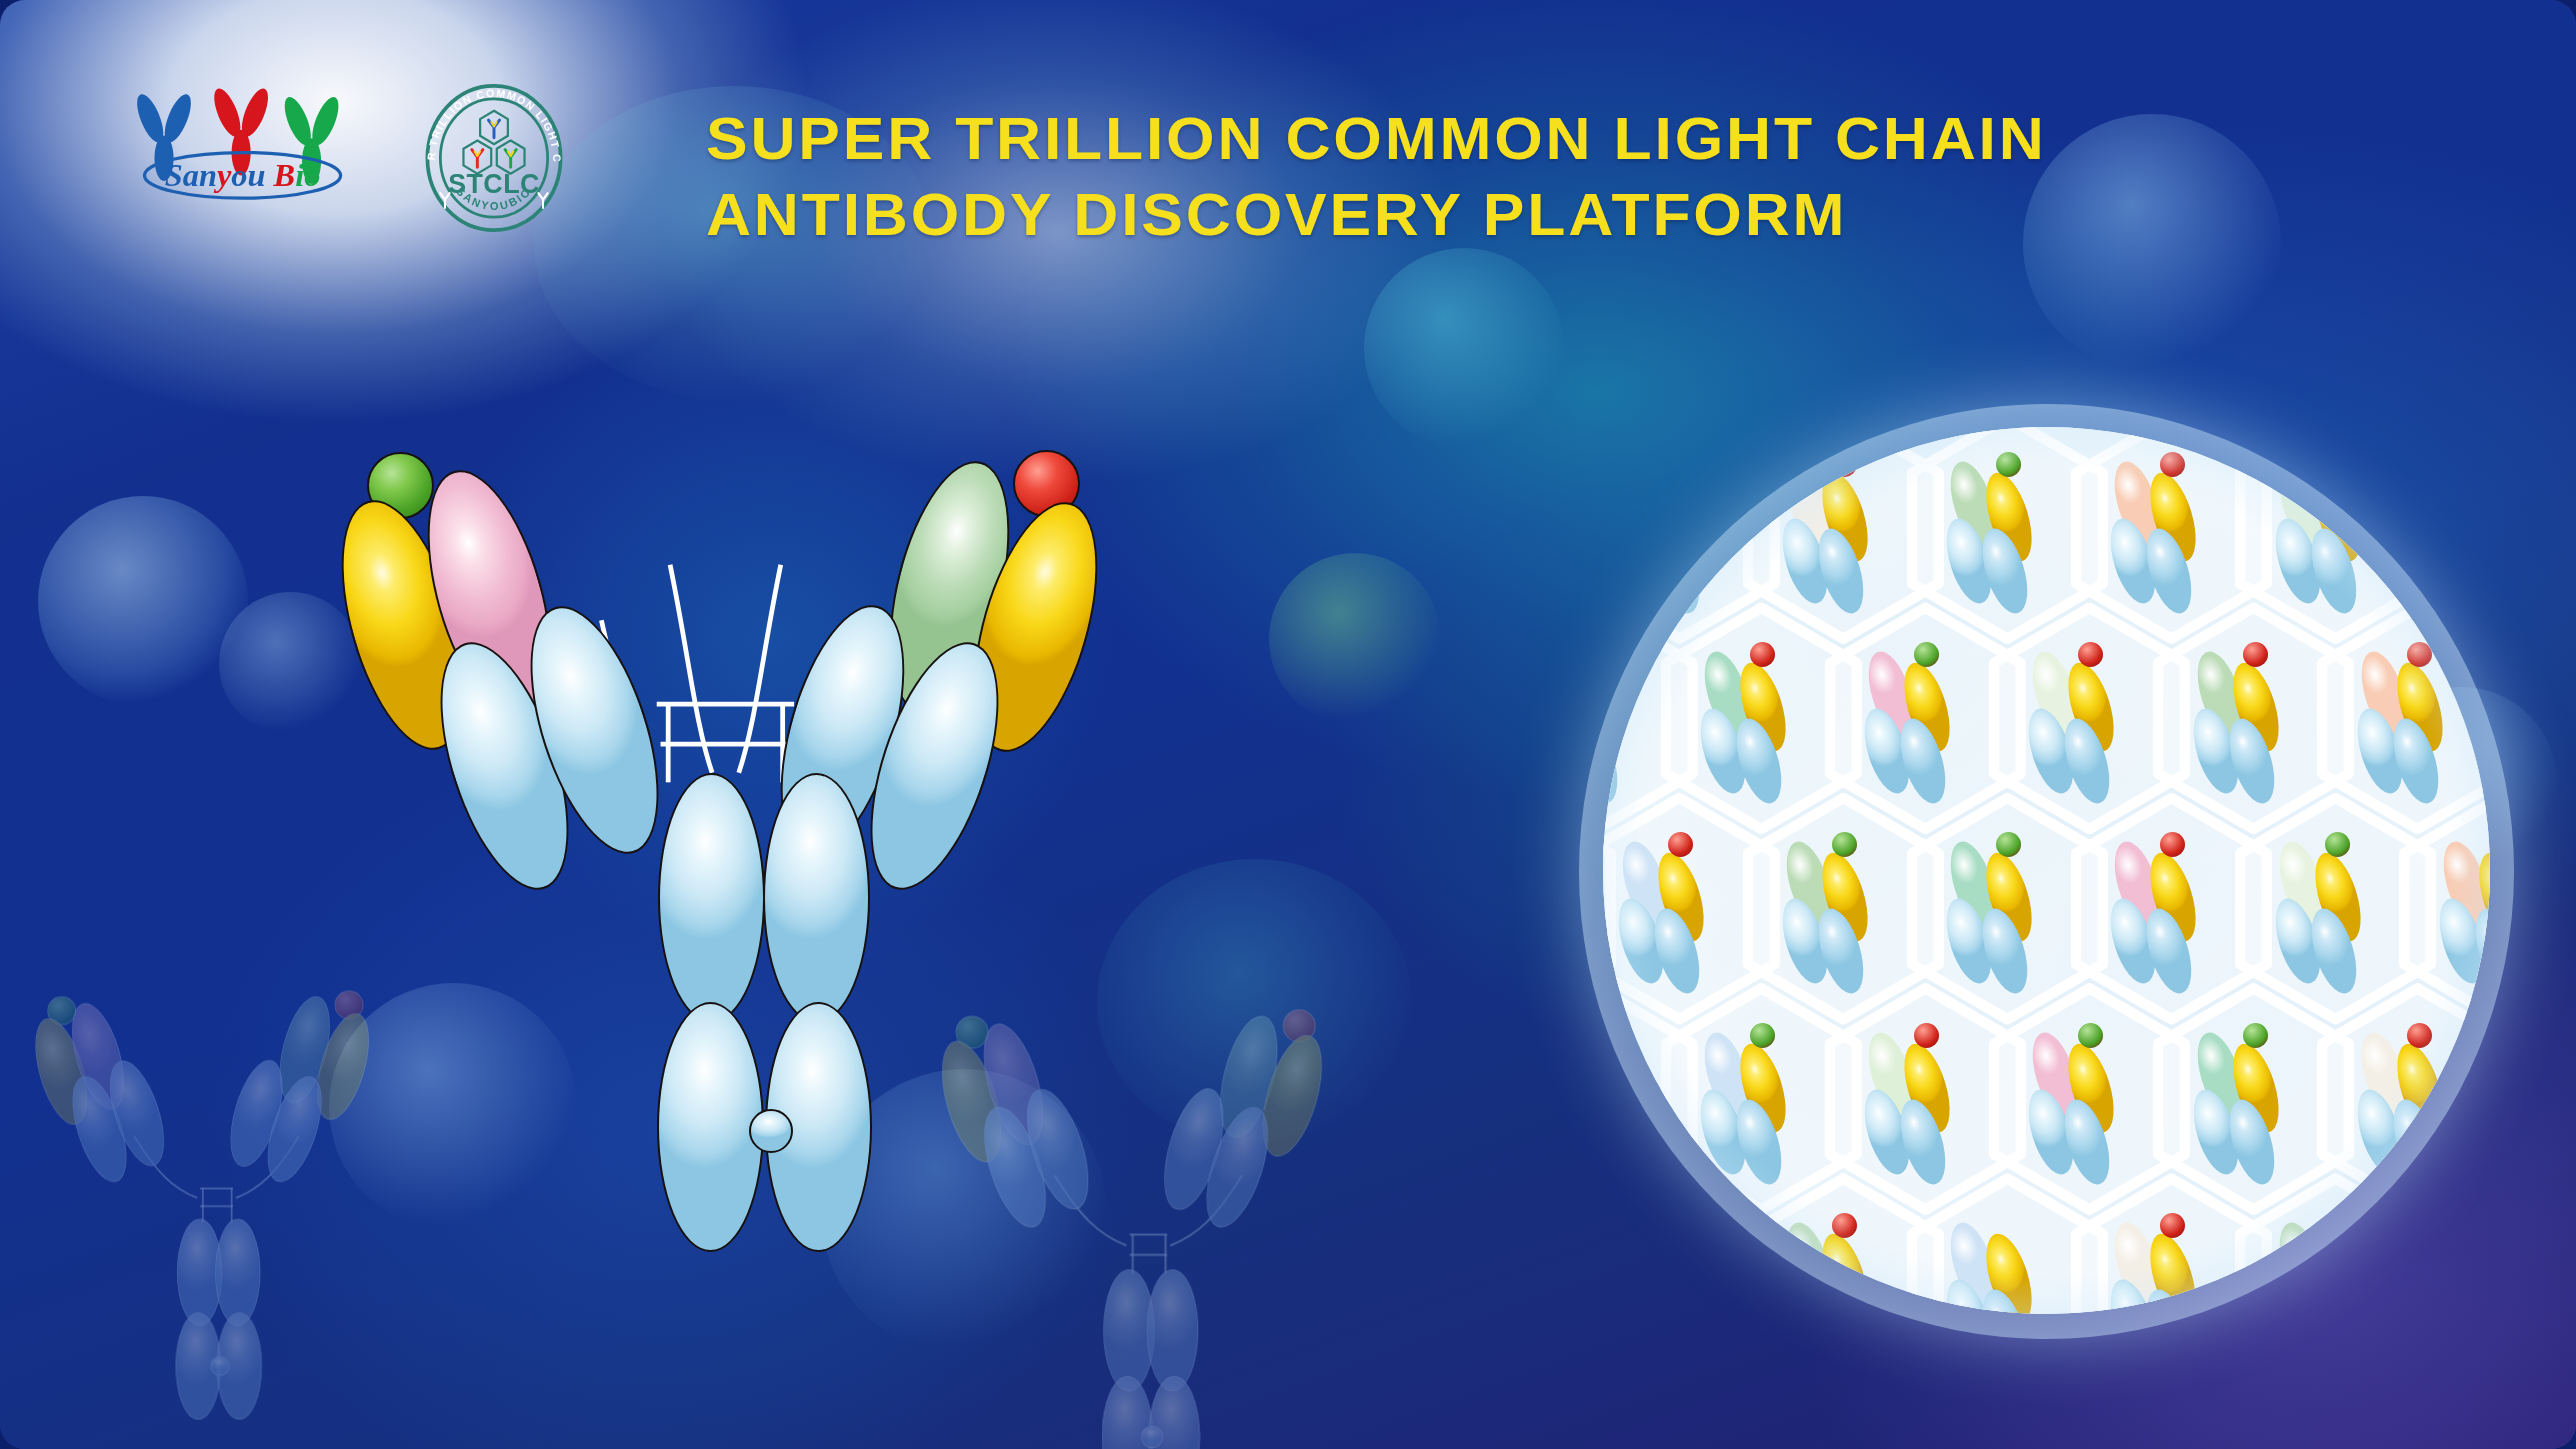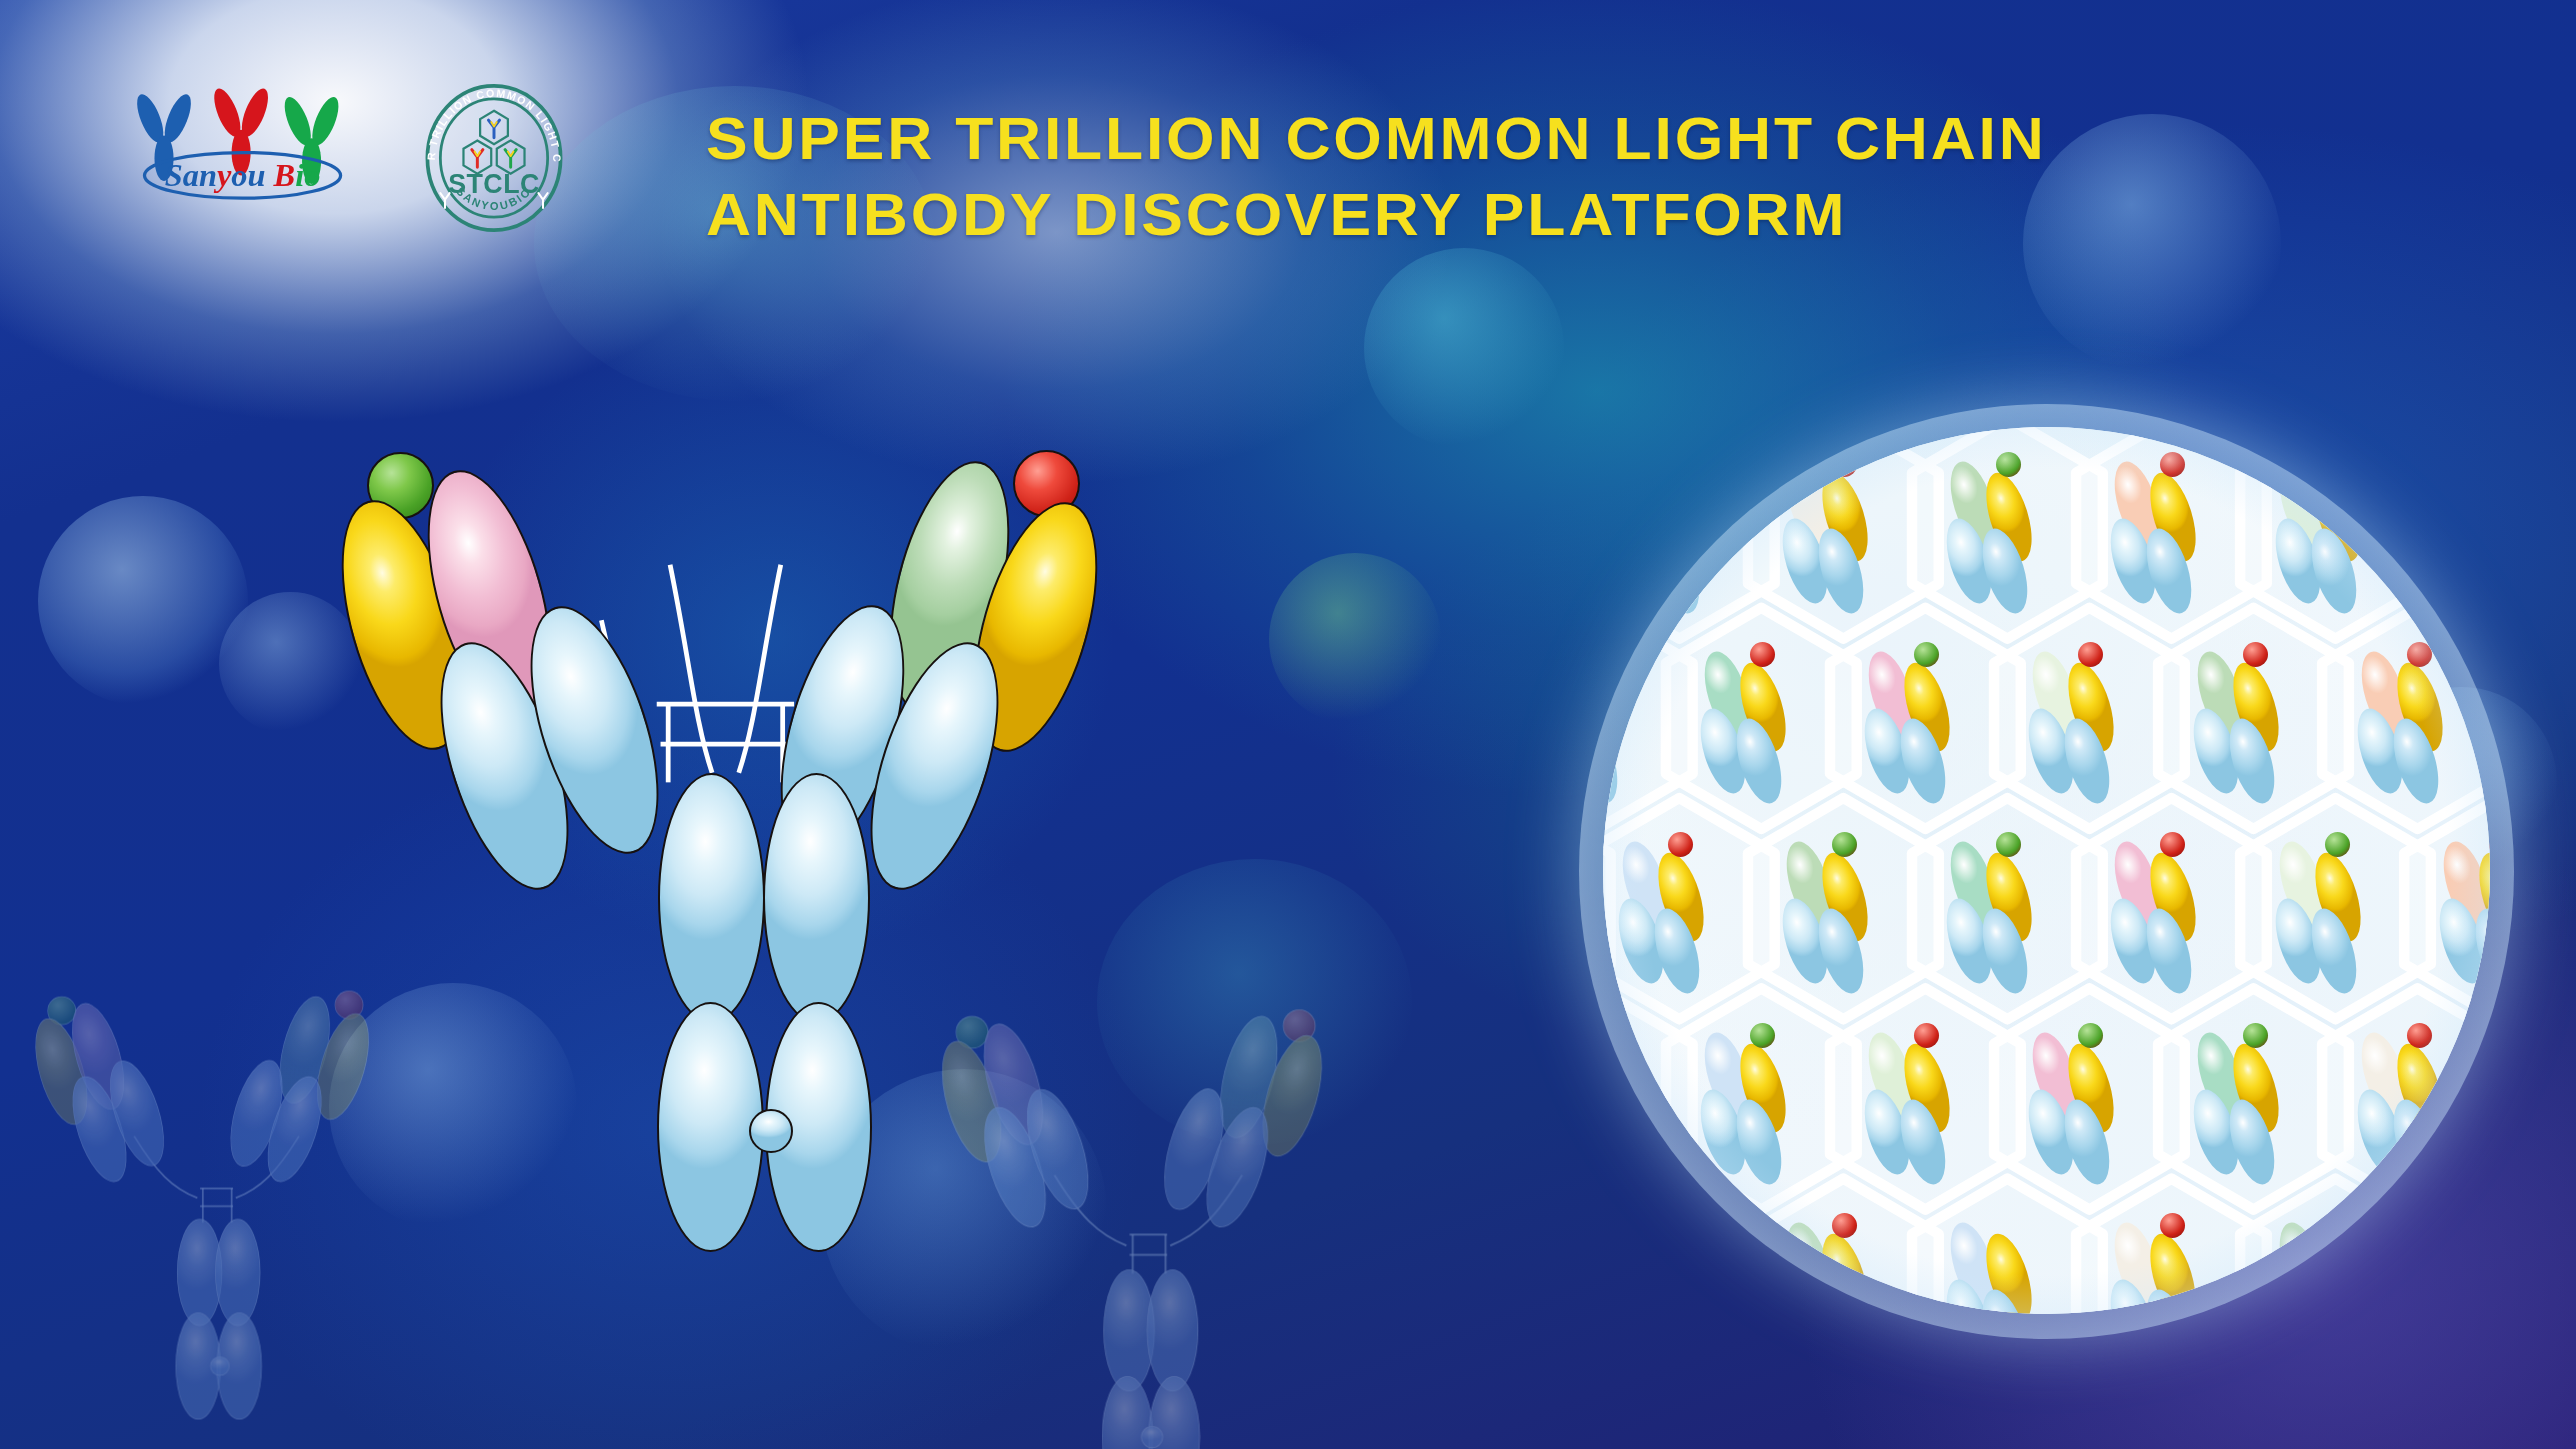"Sanyou Bio" #banner { border-radius: none -> 25px }
